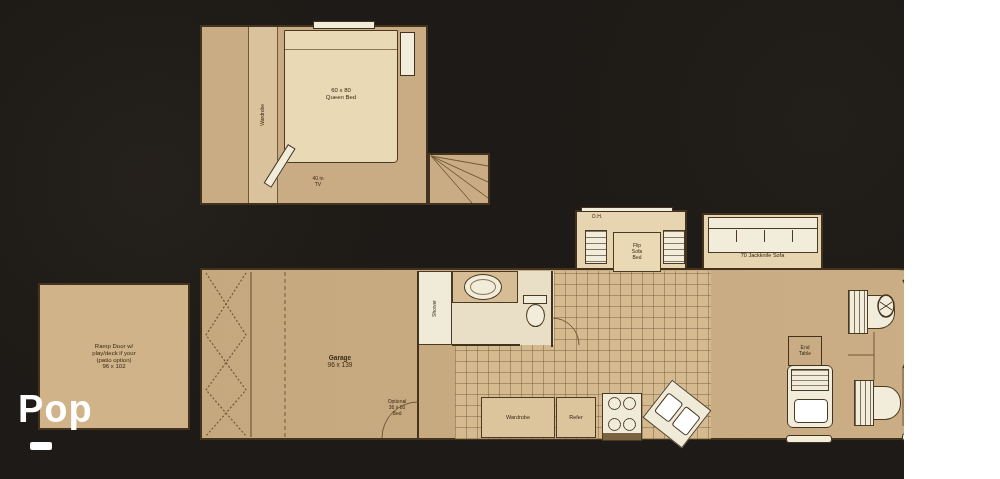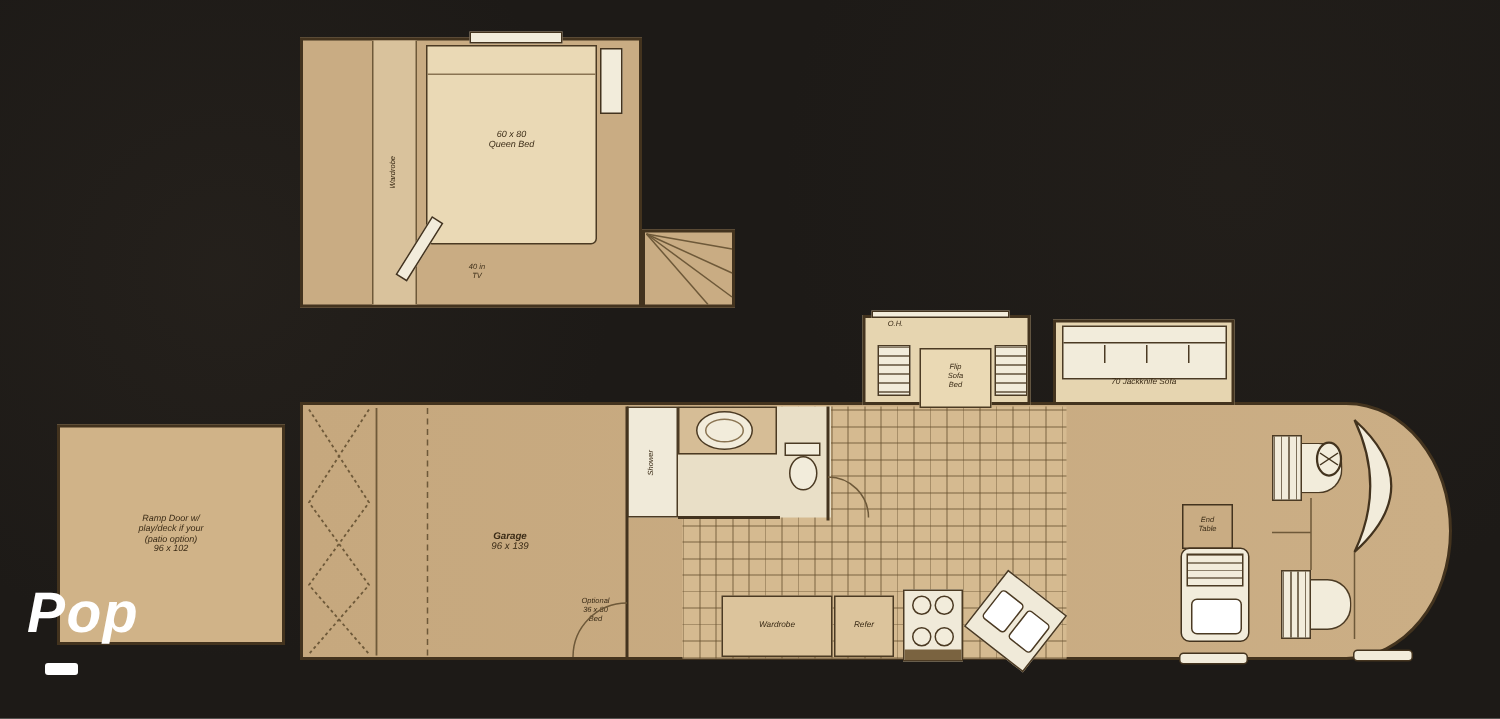"Pop" #stage { font-style: italic -> none; width: 1000px -> 904px }
